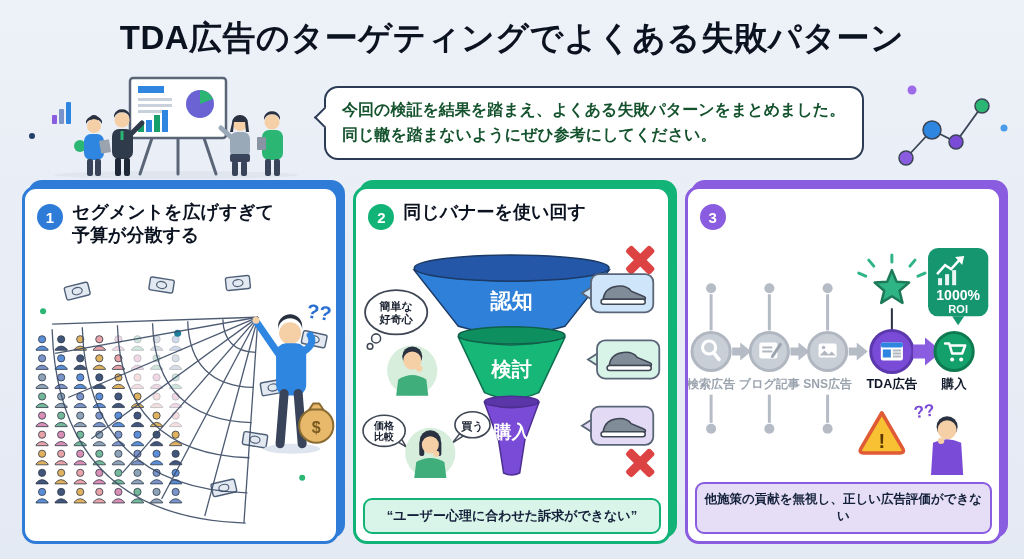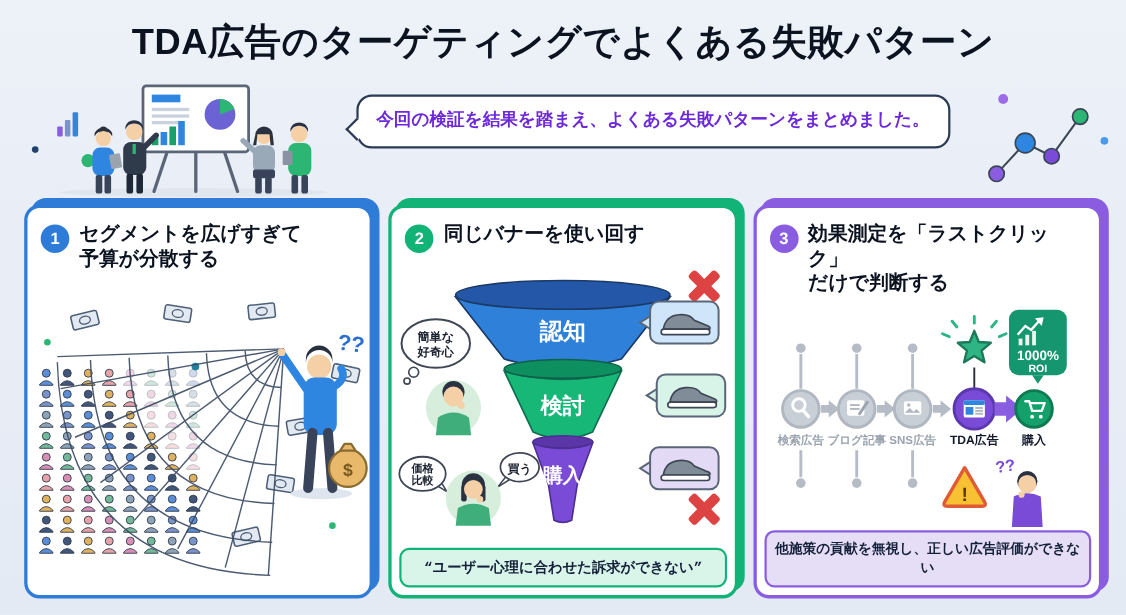"今回の検証を結果を踏まえ、よくある失敗パターンをまとめました。" .speech { color: #6d28d9 -> #14532d }
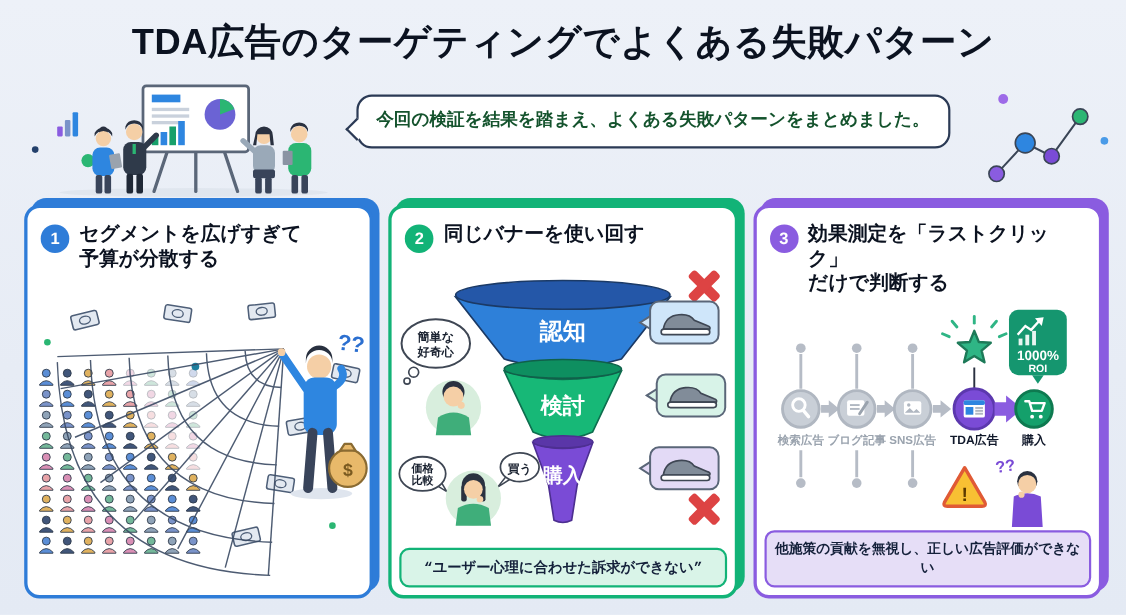"同じ轍を踏まないようにぜひ参考にしてください。" div { html: none -> <div>同じ轍を踏まないようにぜひ参考にしてください。</div> }
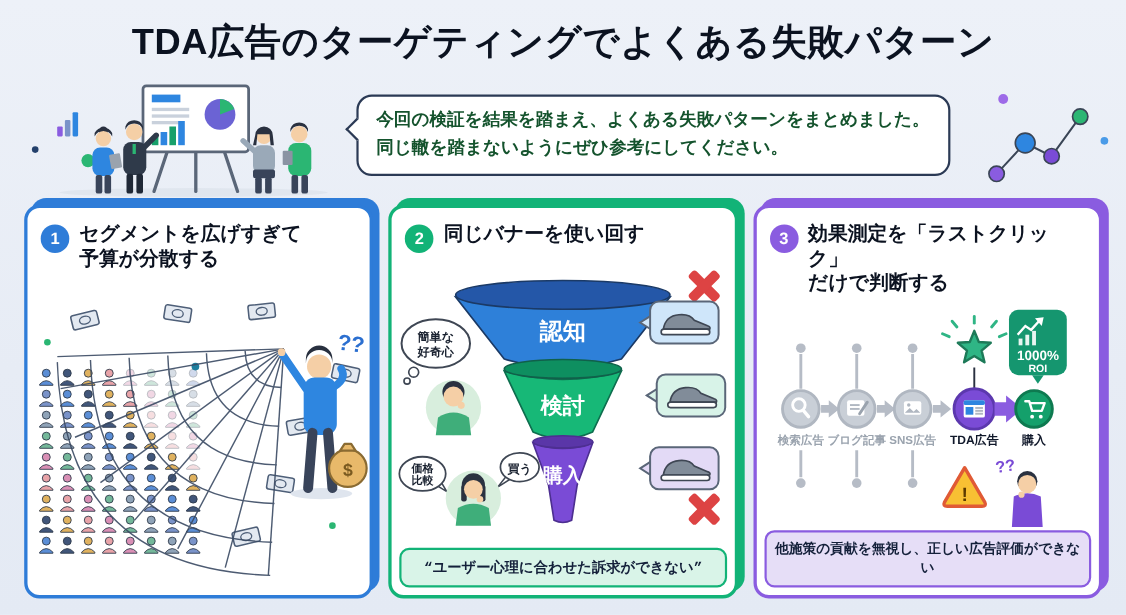"効果測定を「ラストクリック」" h2.ptitle { html: <h2> <span>効果測定を「ラストクリック」</span> <span>だけで判断する</span> </h2> -> none }
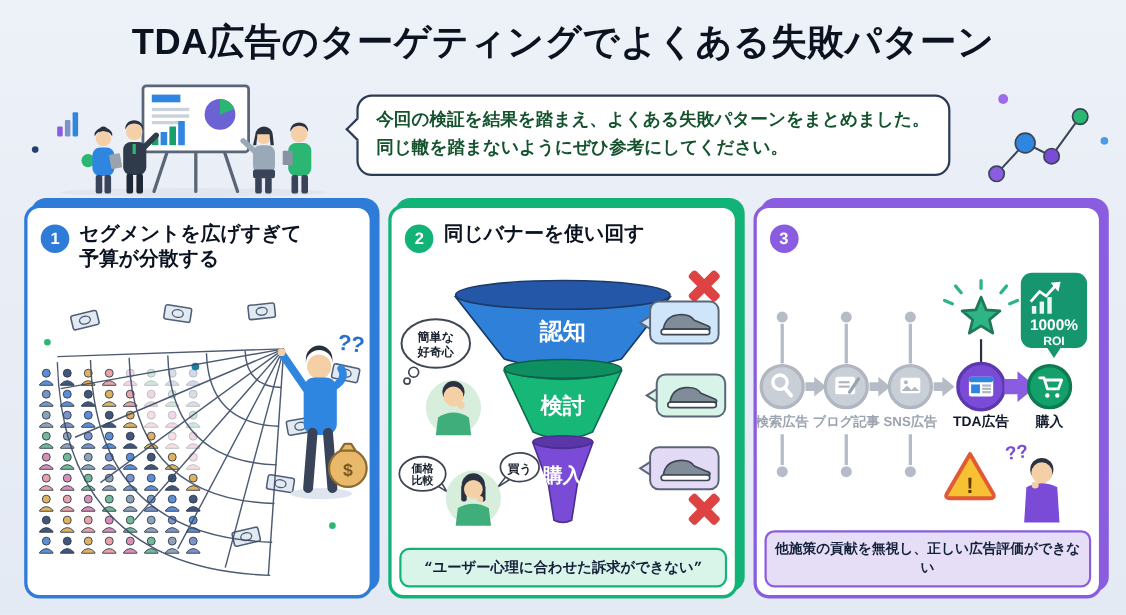"他施策の貢献を無視し、正しい広告評価ができない" .caption { font-family: Liberation Mono, monospace -> none }
